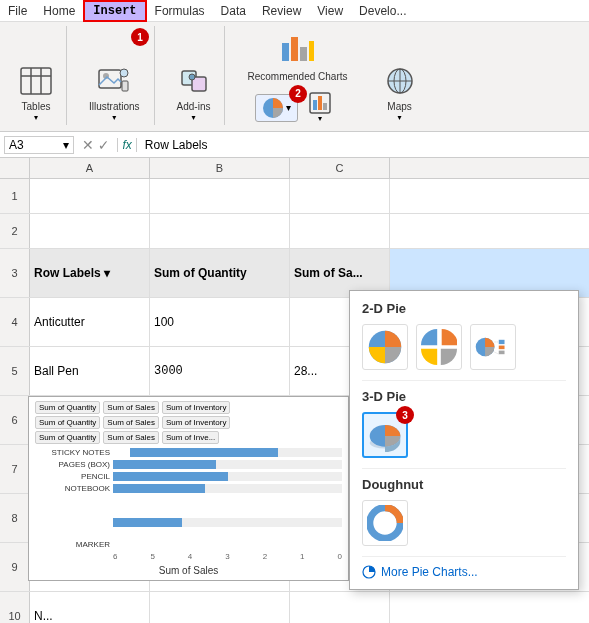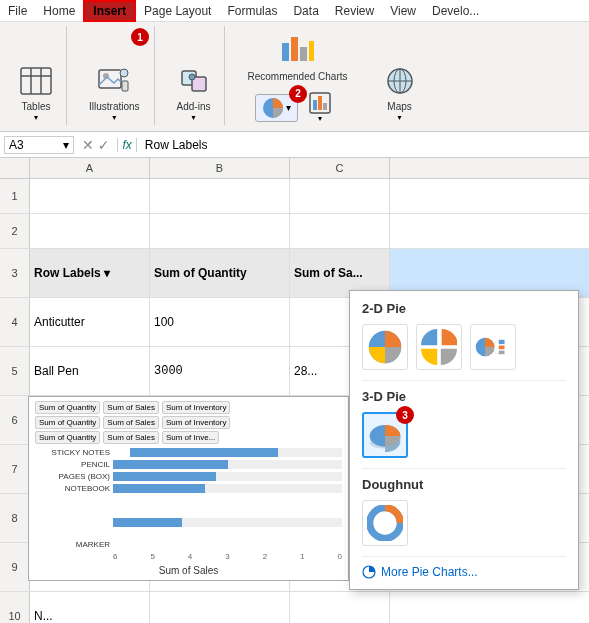"Insert" .menu-item.active { background: #b91c1c -> #c4b5fd; font-family: none -> Liberation Mono, monospace }
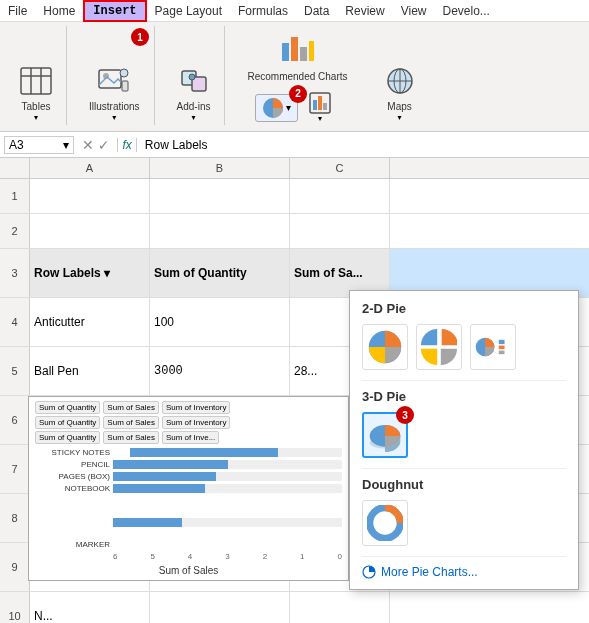"Page Layout" span.menu-item { html: <span>Page Layout</span> -> none }
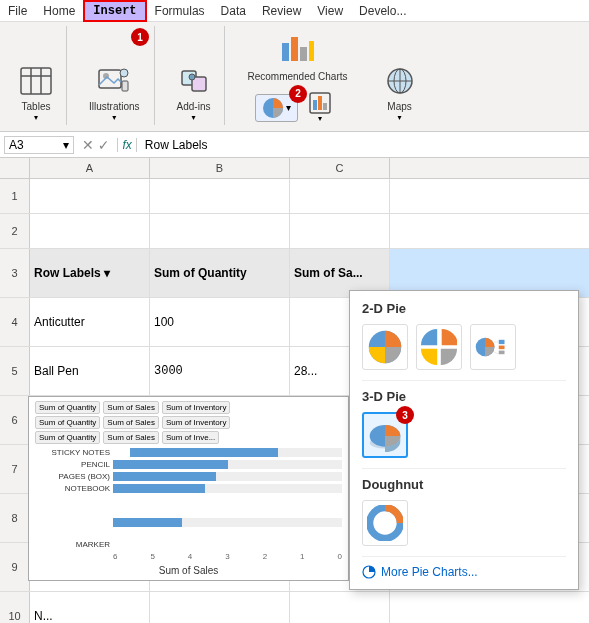"PENCIL" div { order: before "PAGES (BOX)" -> after "PAGES (BOX)" }
